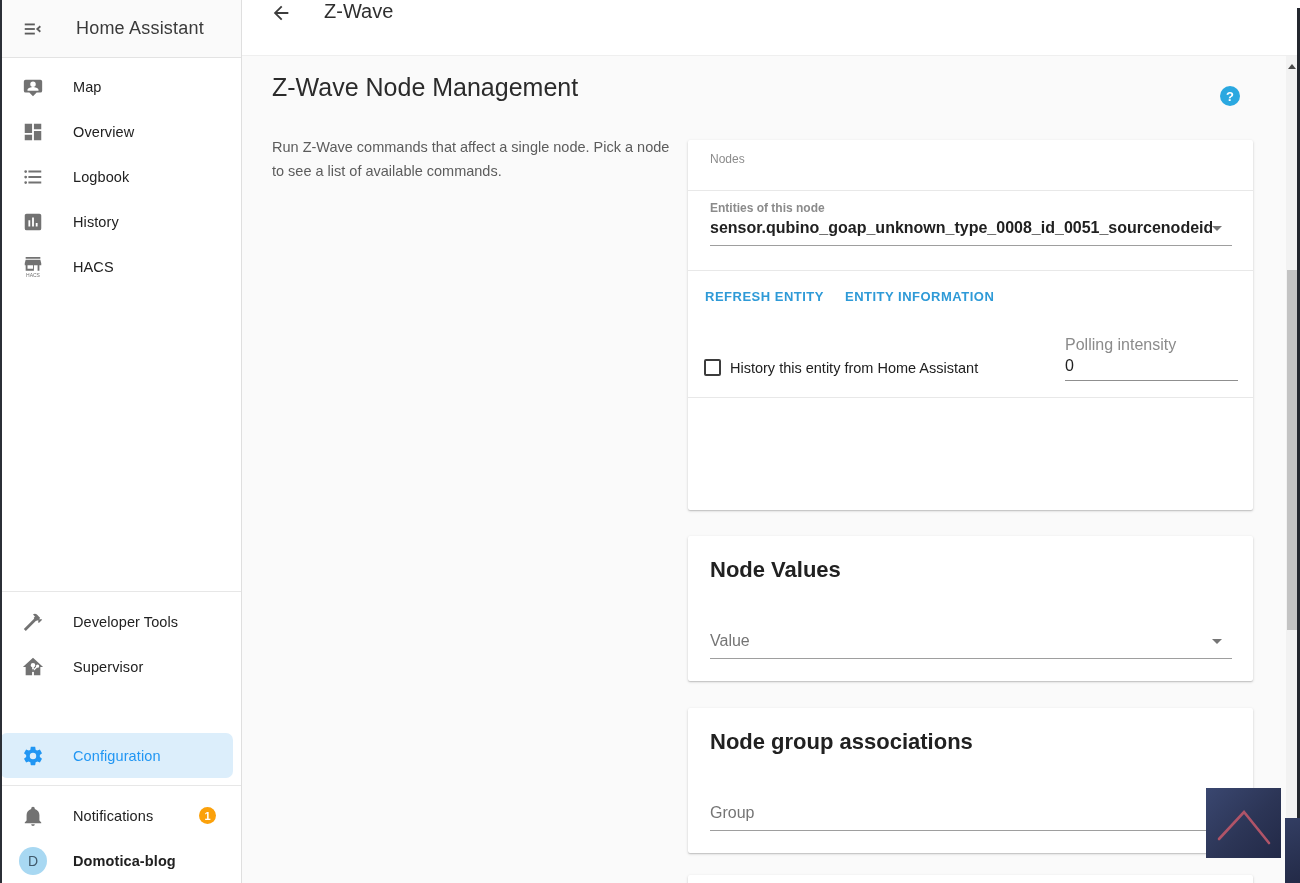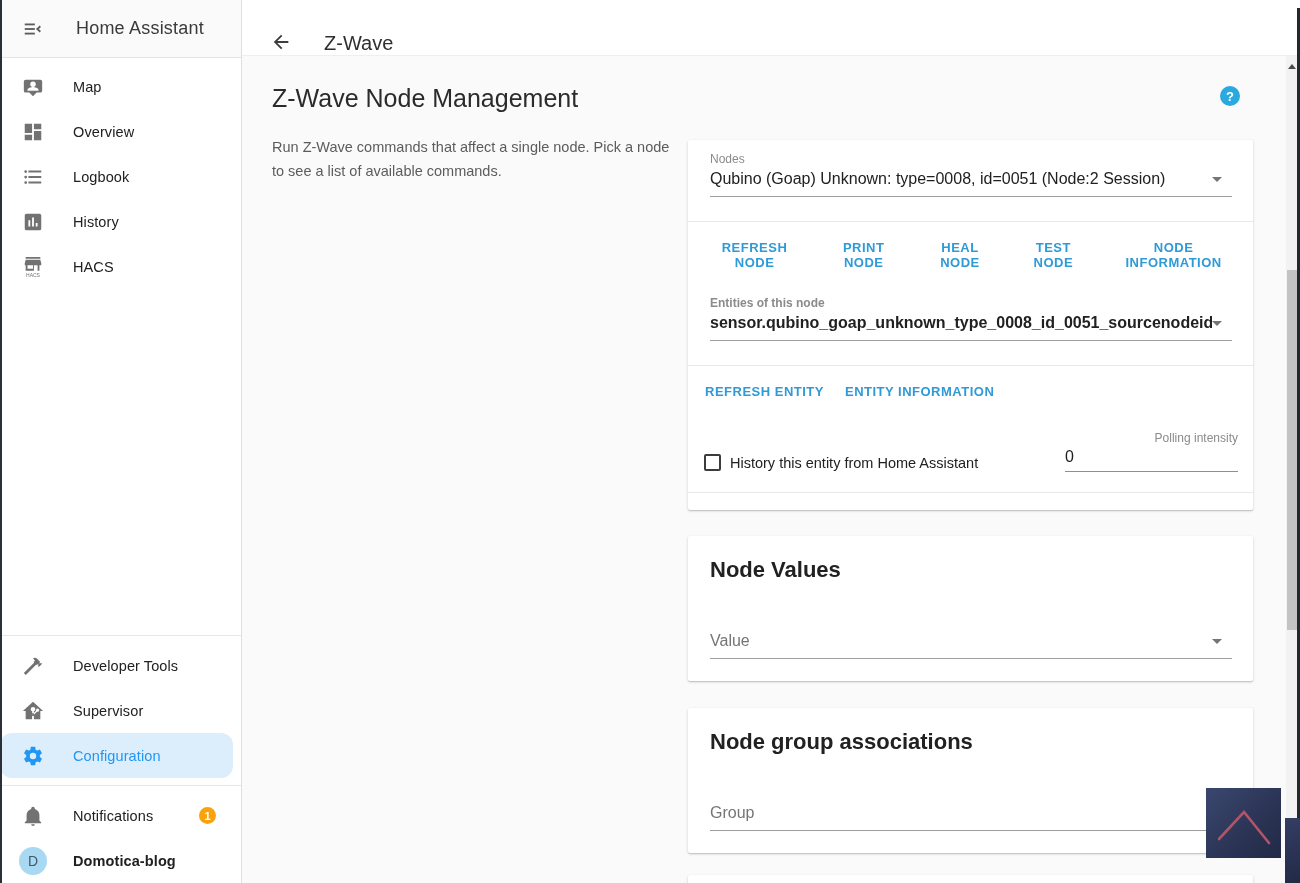"Z-Wave" .appbar { align-items: flex-end -> flex-start }
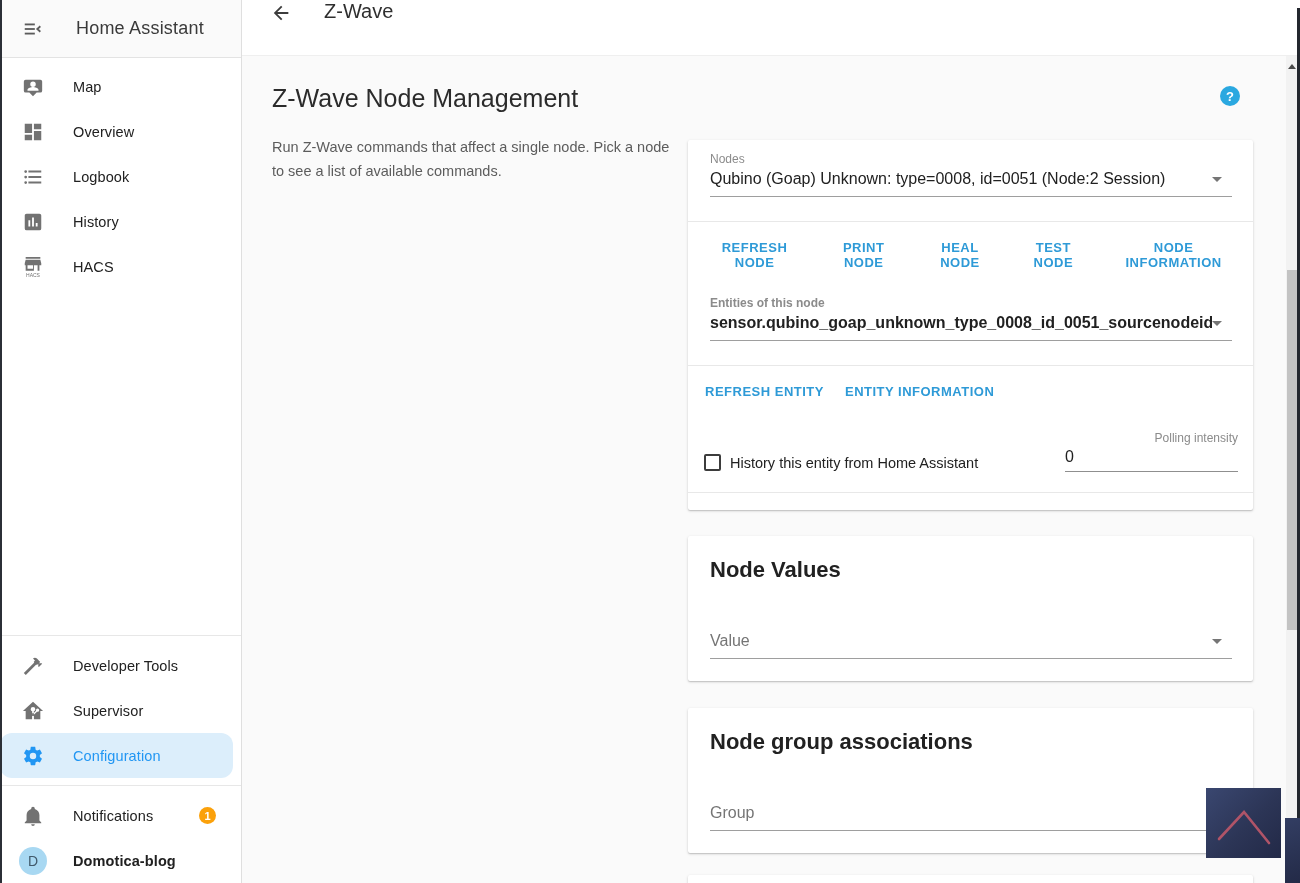"Z-Wave Node Management" .page-title { top: 28px -> 17px }
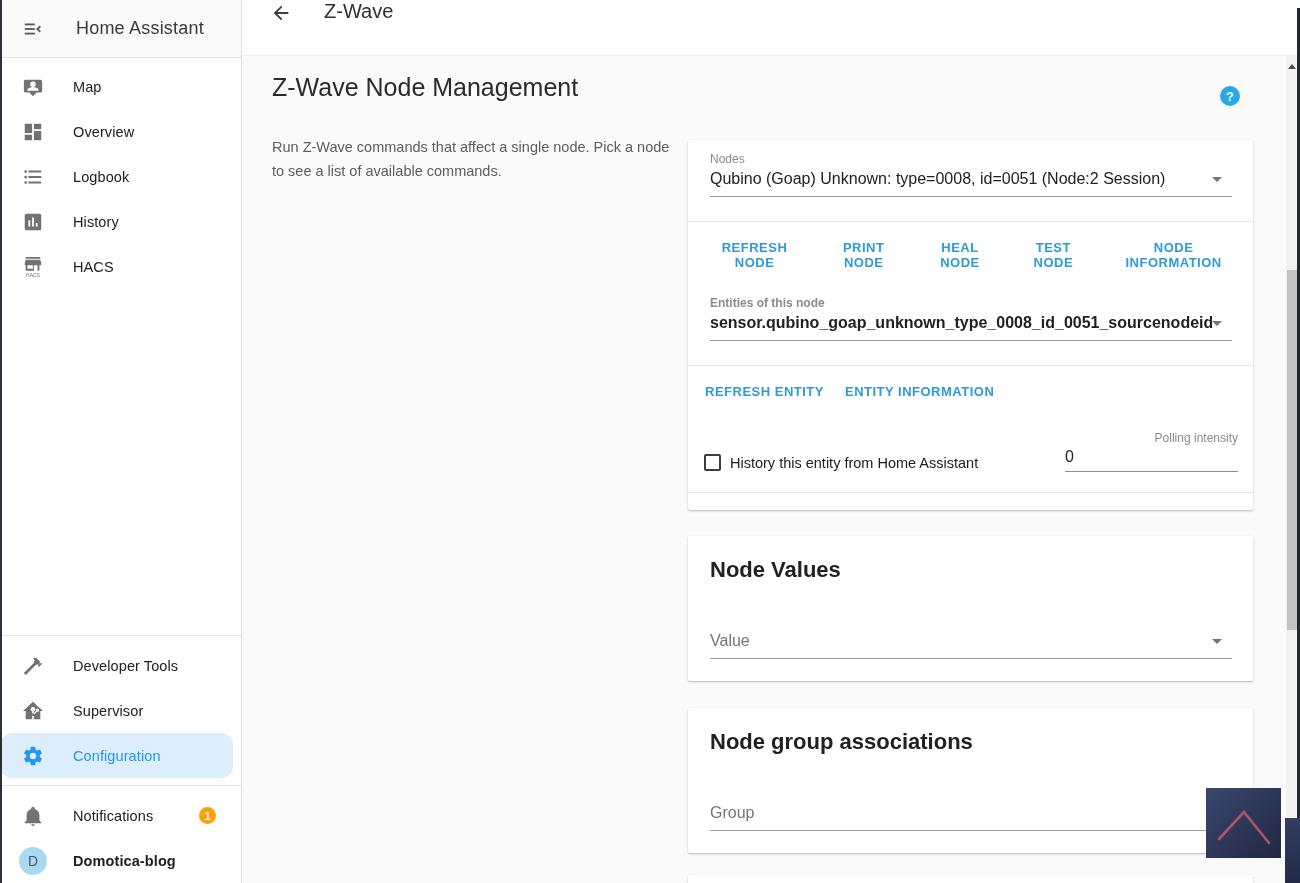"Qubino (Goap) Unknown: type=0008," div.value-row { html: <div> <span>Qubino (Goap) Unknown: type=0008, id=0051 (Node:2 Session)</span> <span></span> </div> -> none }
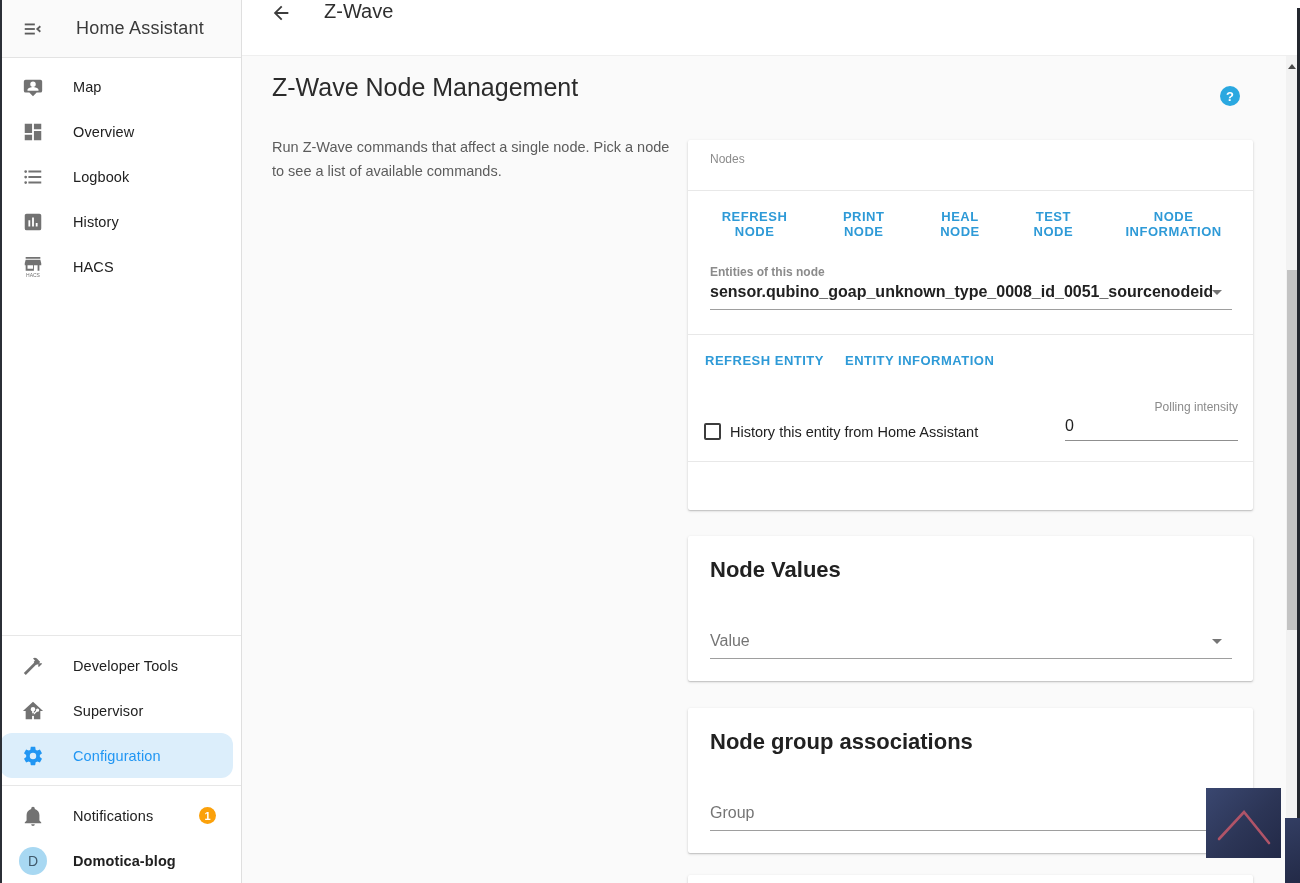"REFRESH NODE" div.btn-row { html: <div> <button>REFRESH NODE</button> <button>PRINT NODE</button> <button>HEAL NODE</button> <button>TEST NODE</button> <button>NODE INFORMATION</button> </div> -> none }
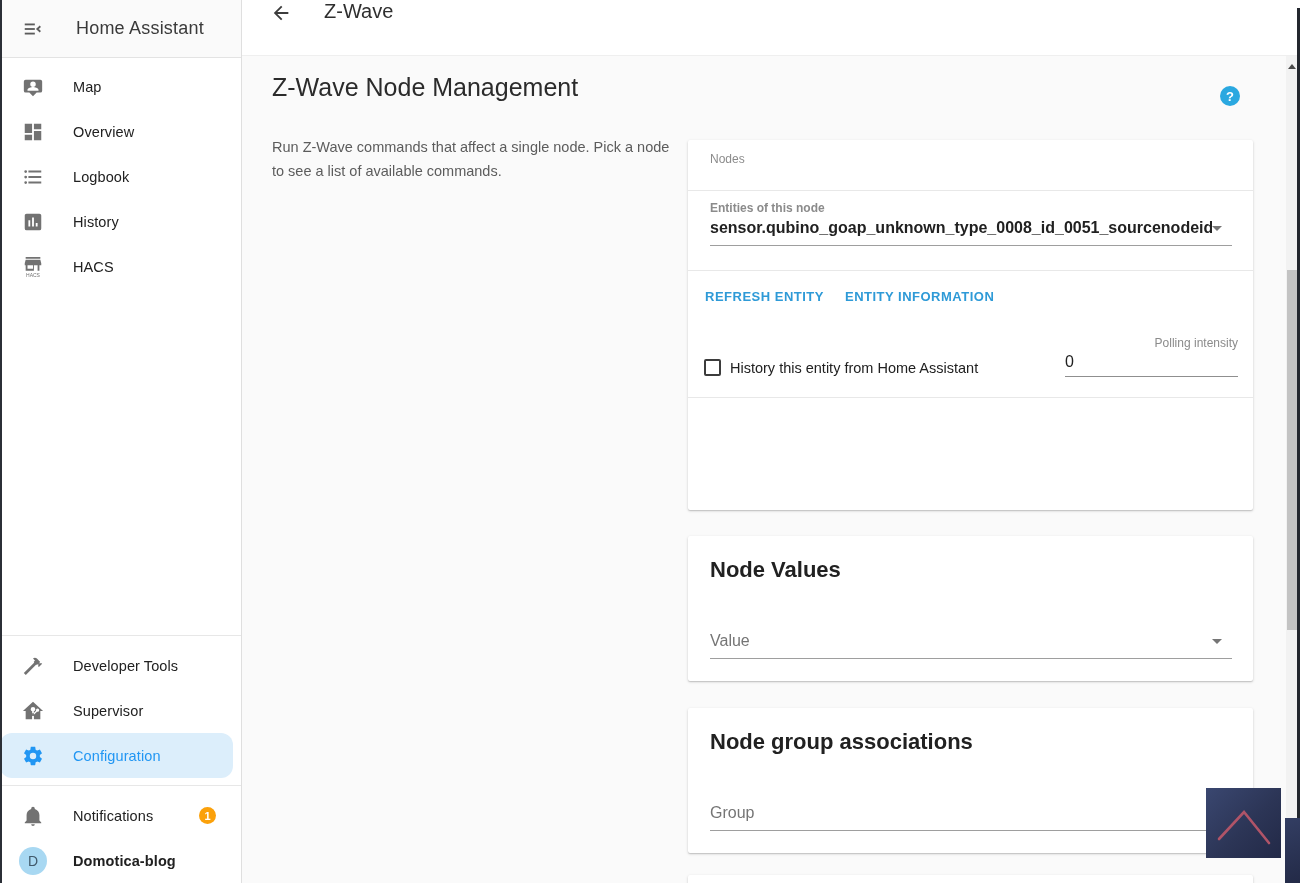"Polling intensity" .polling .f-label { font-size: 12px -> 16px; text-align: right -> none }
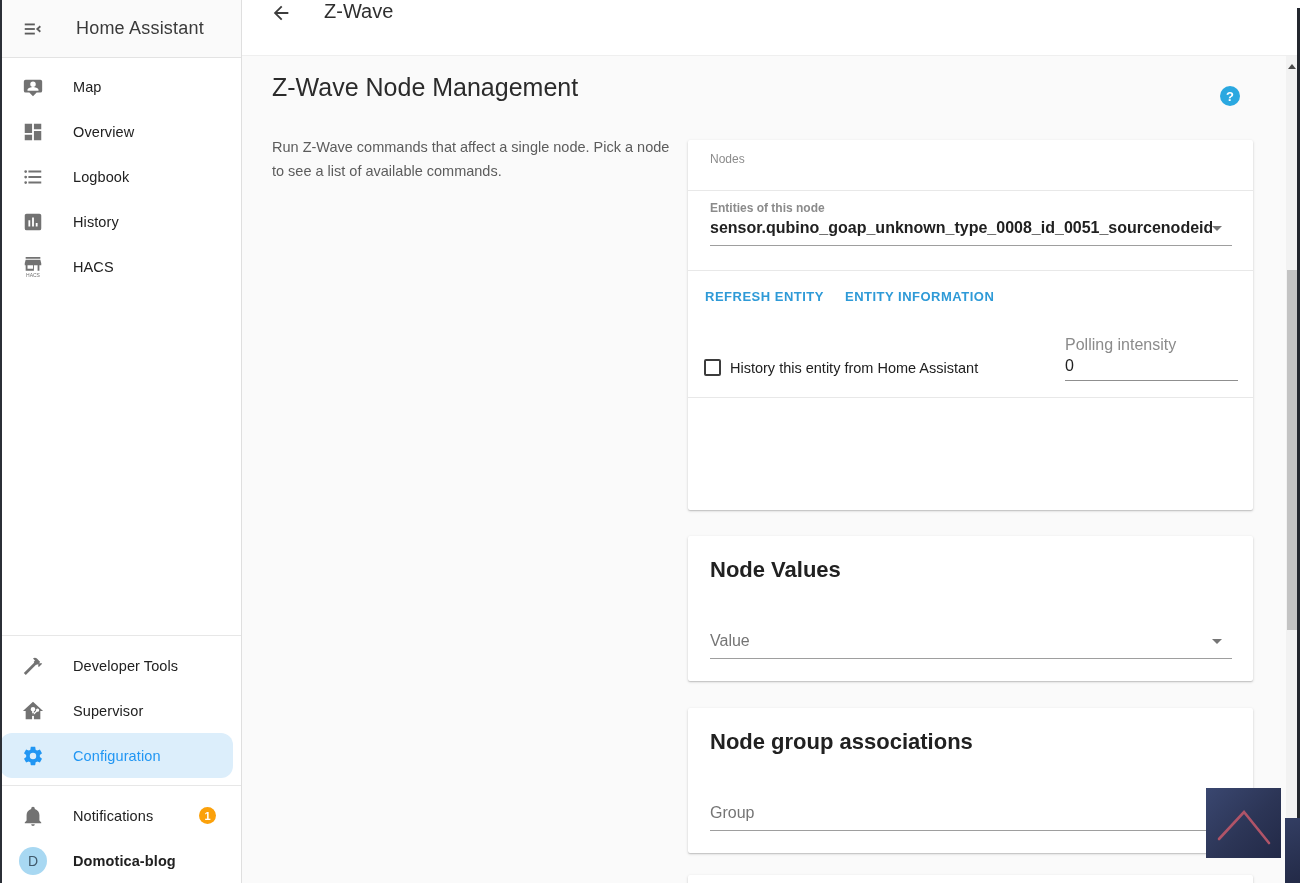"Configuration" .nav-item.active { border-radius: 12px -> 7px; margin-top: none -> 44px }
